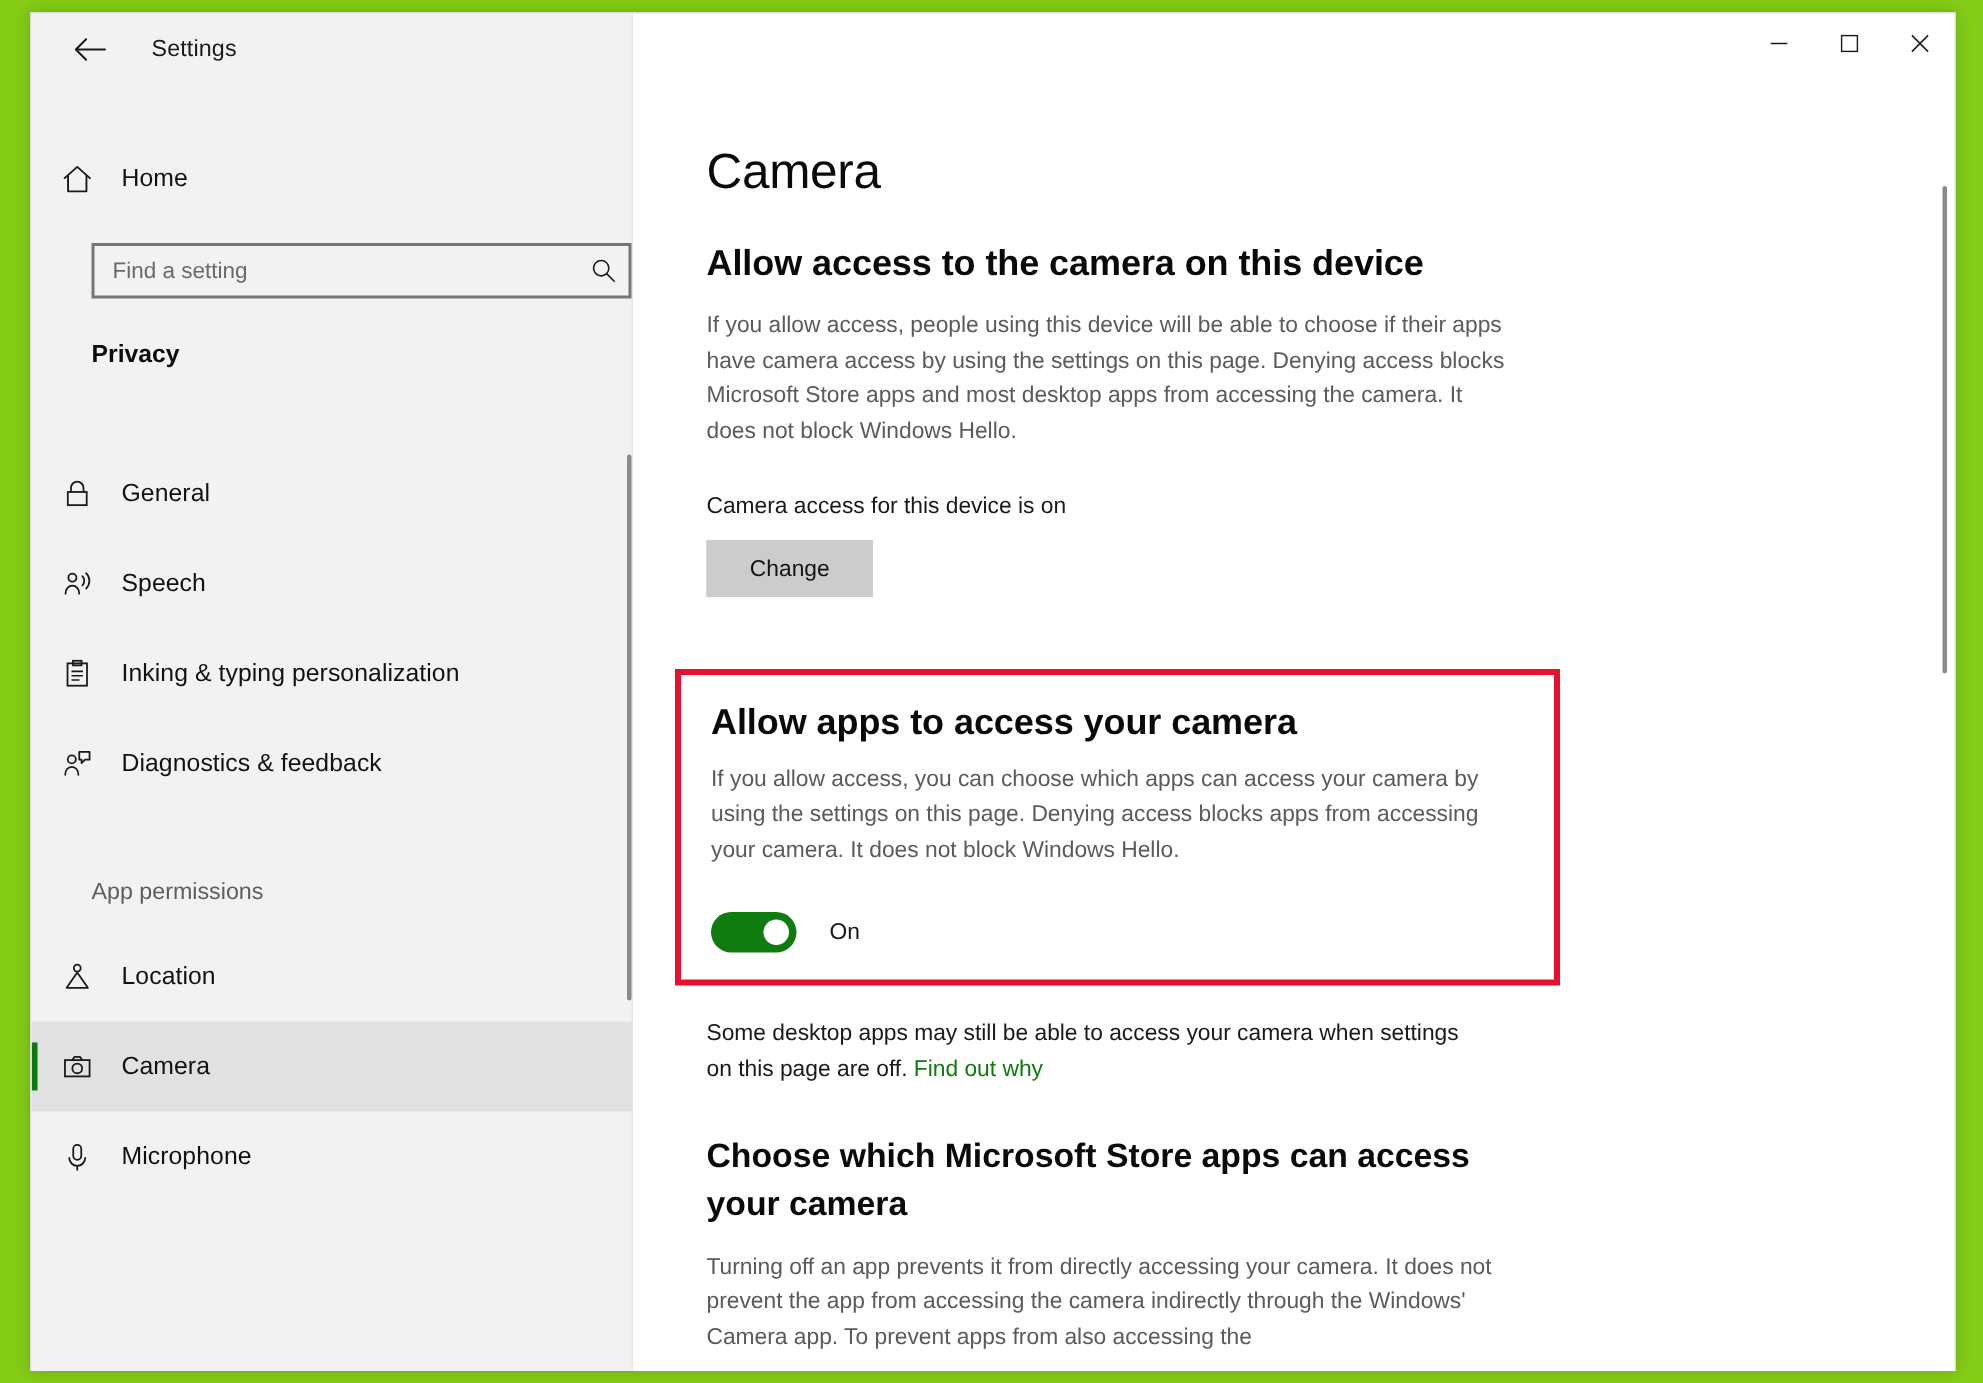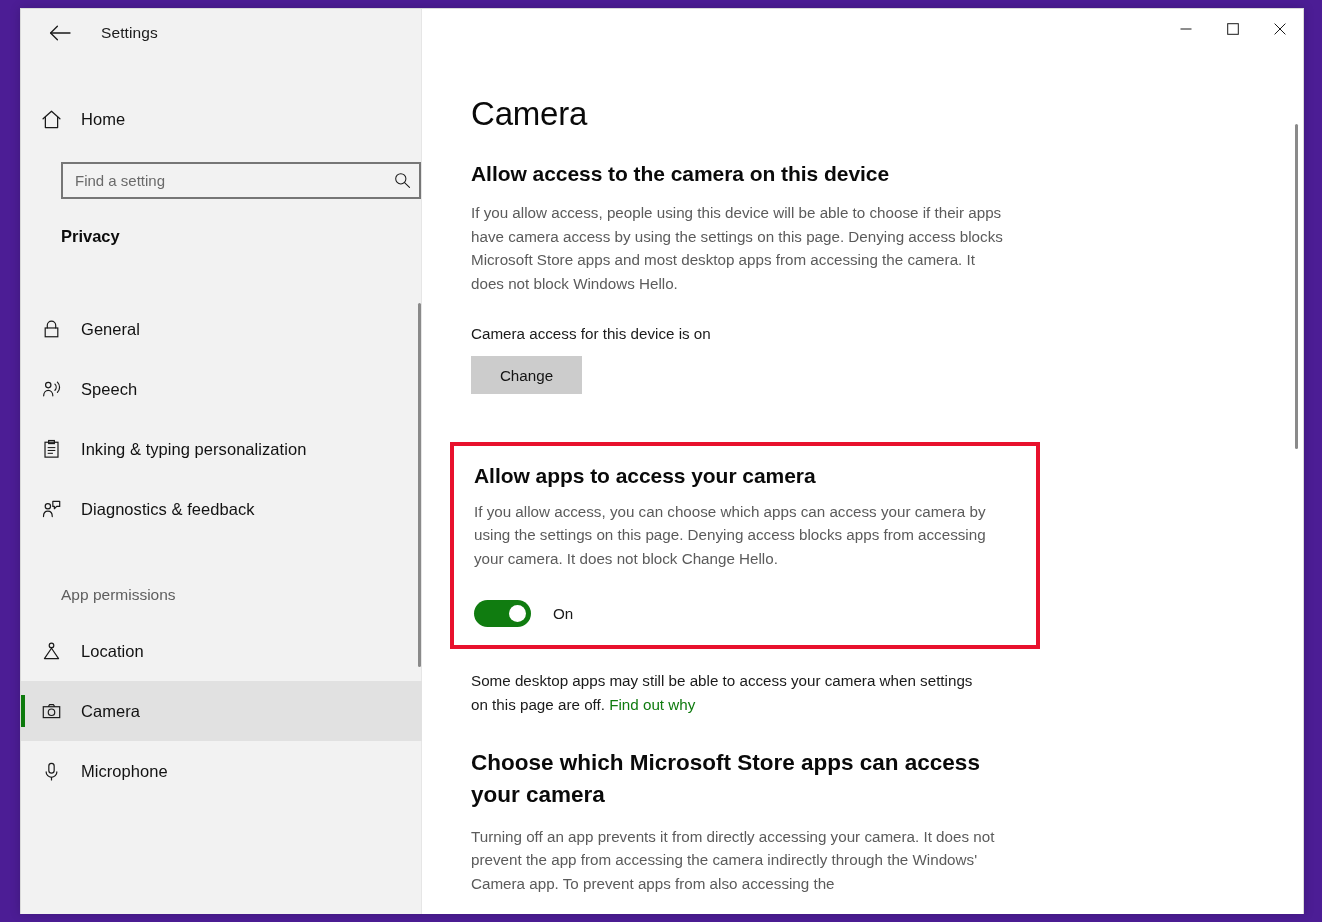"Settings" #root { background: #4c1d95 -> #84cc16 }
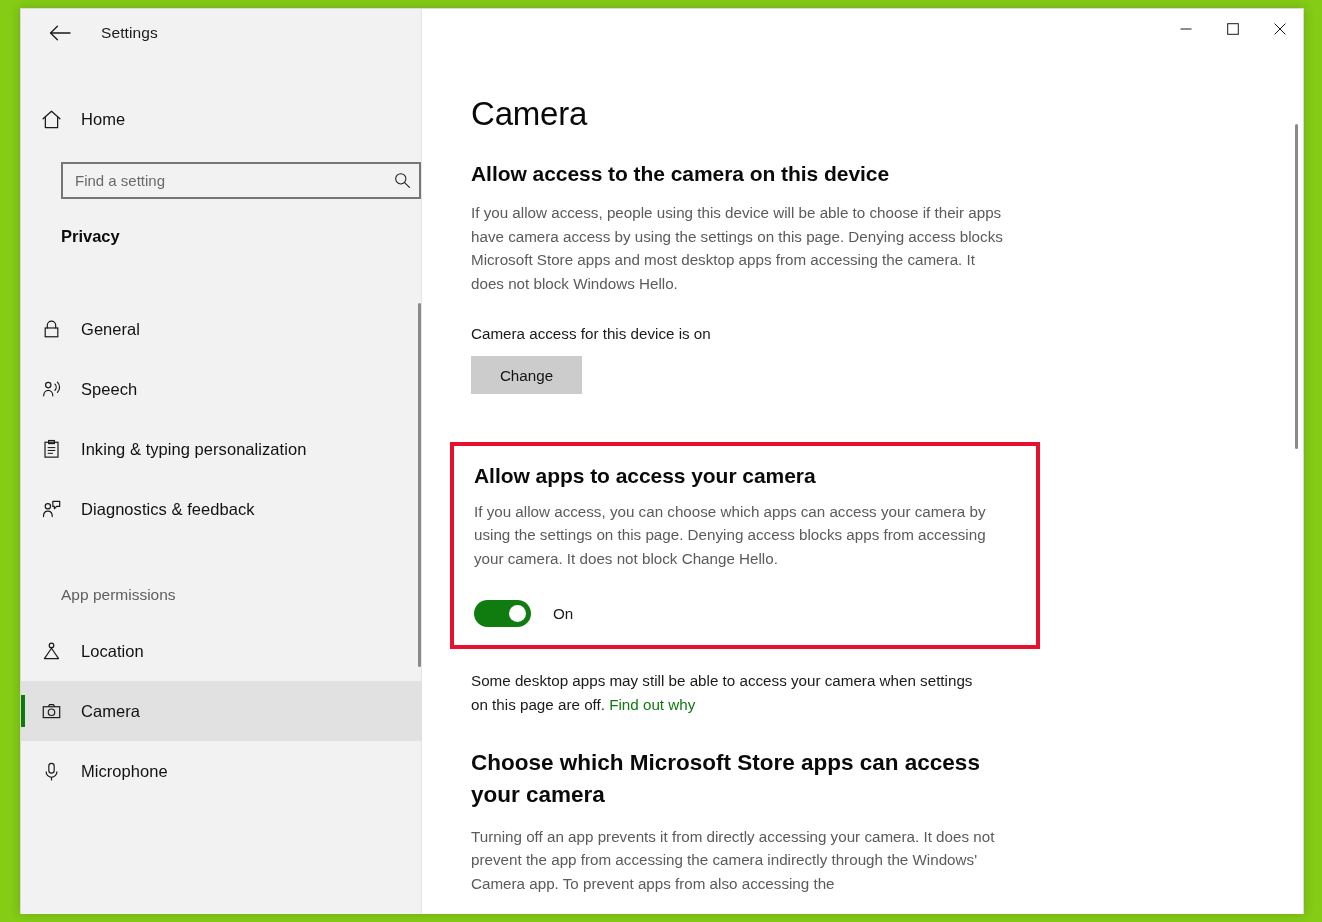"Allow access to the camera" .section-h { font-size: 21px -> 24px }
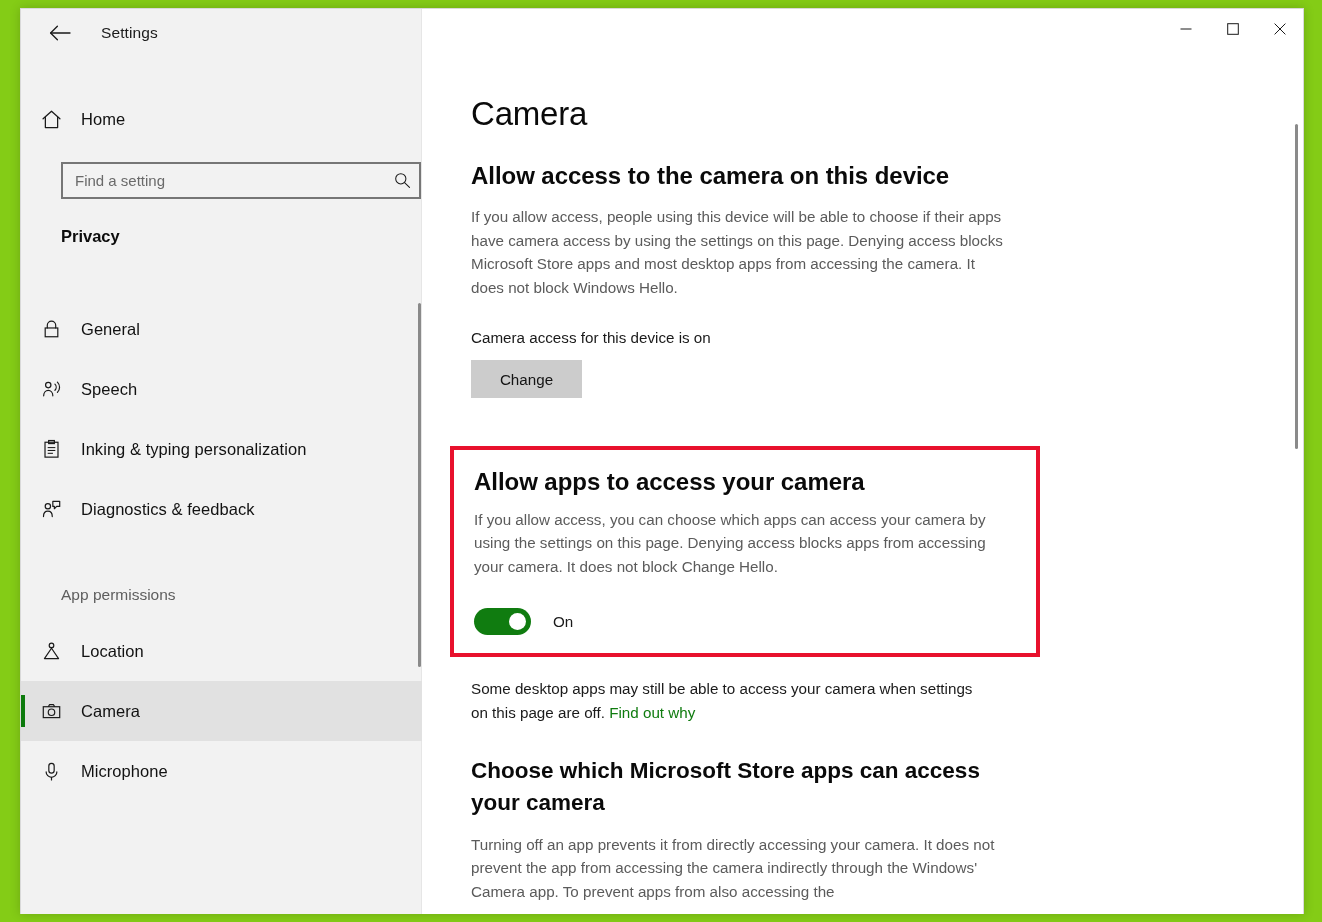"If you allow access, you" p.body-text { text: Change -> Windows }
